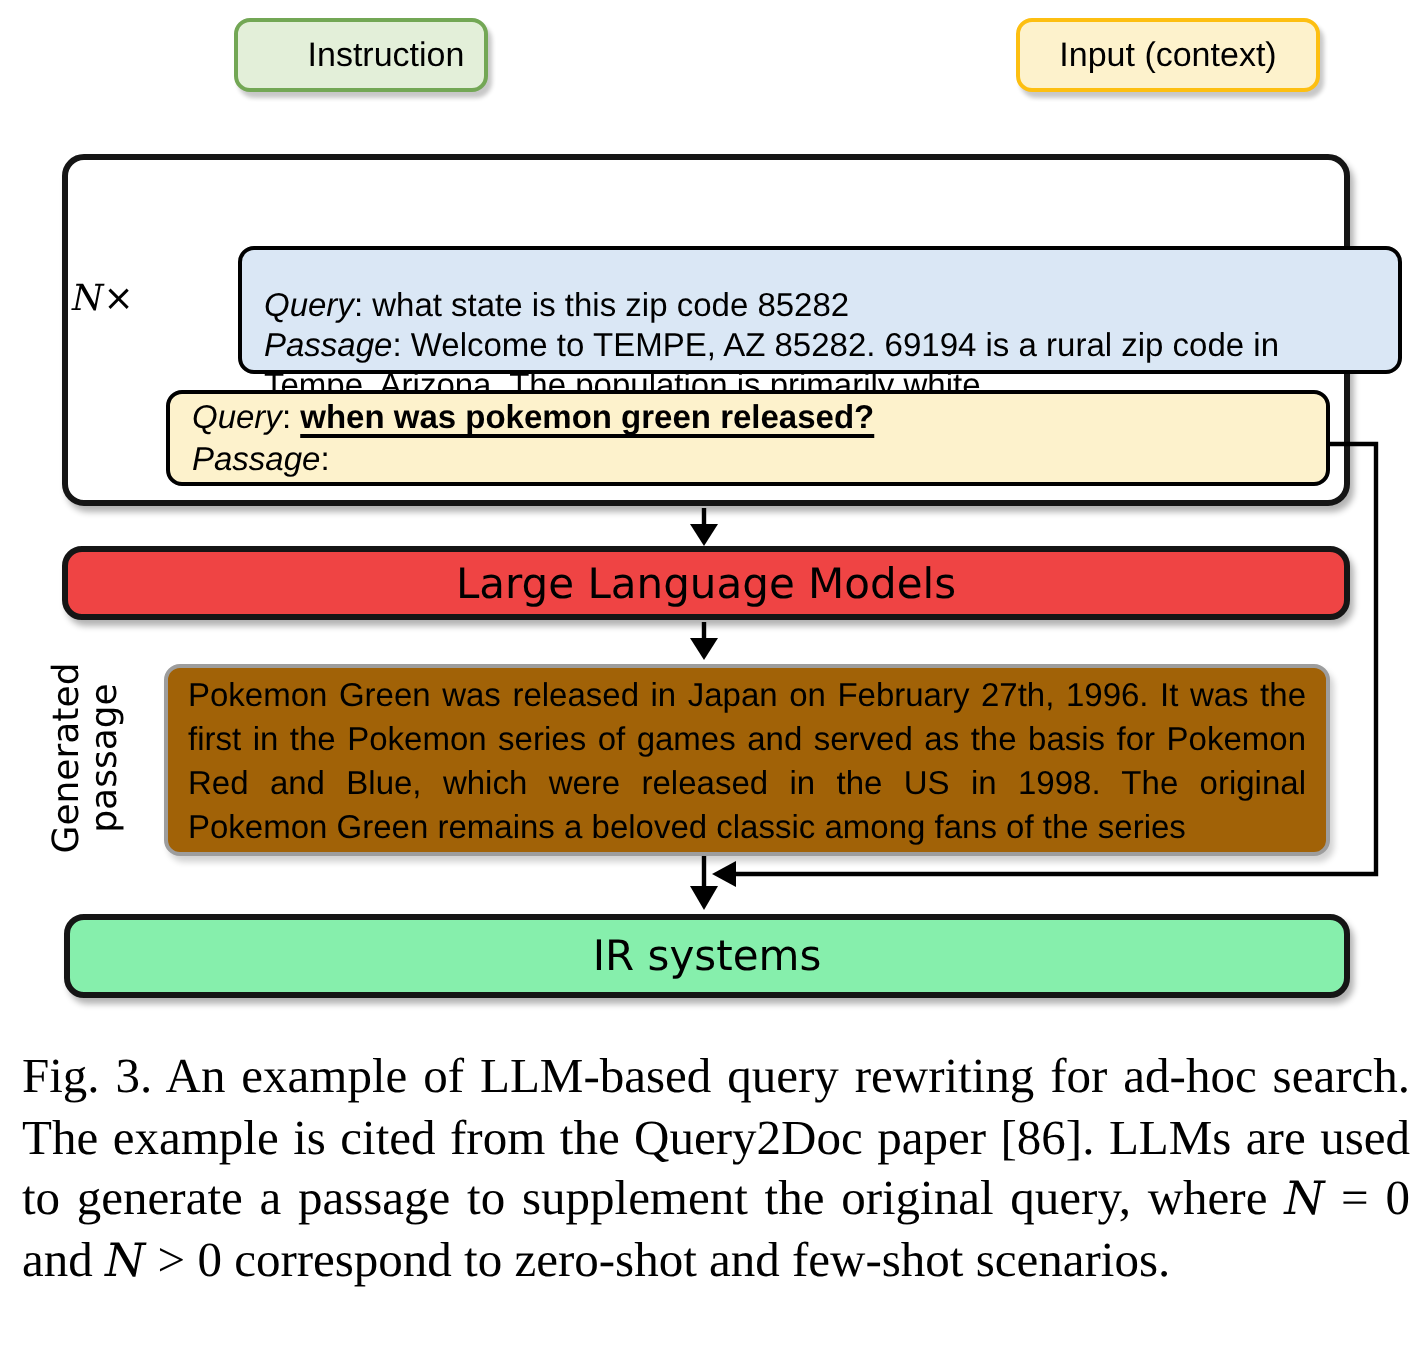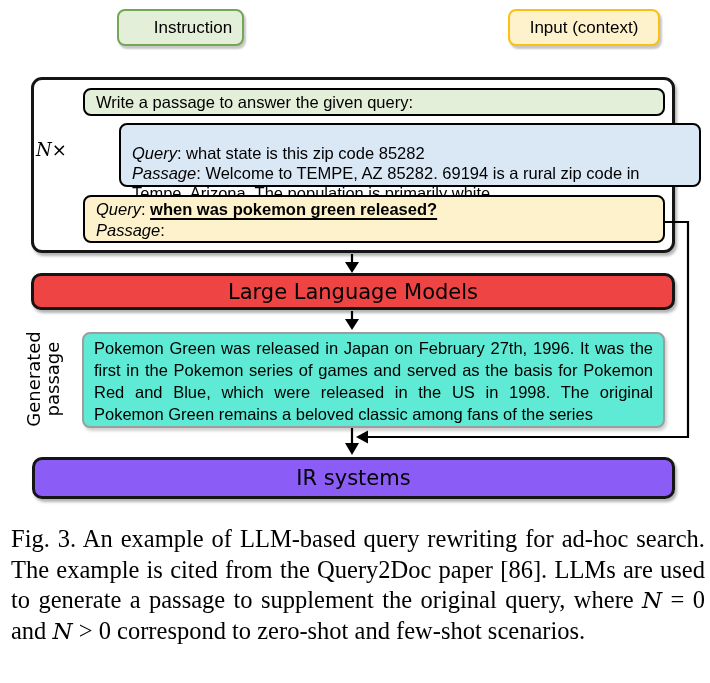"Write a passage to answer" div.inner { html: <div> <span>Write a passage to answer the given query:</span> </div> -> none }
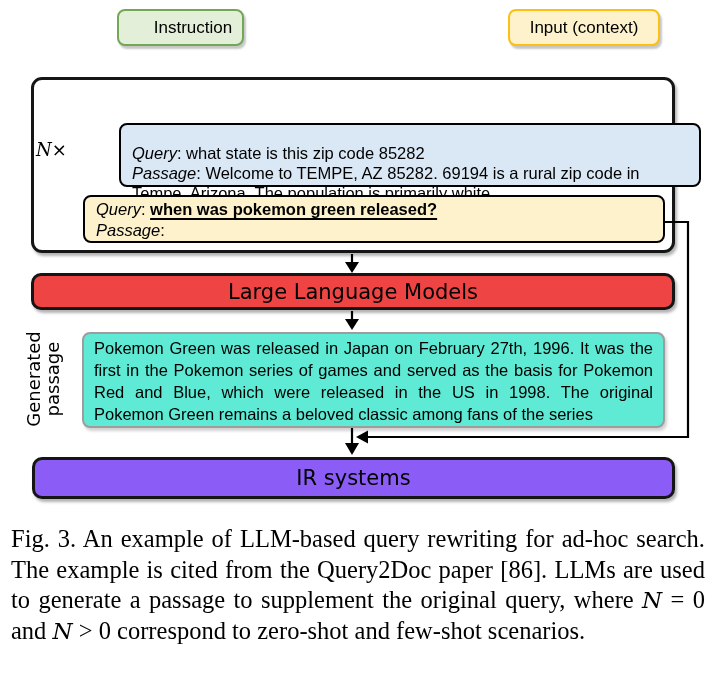"Pokemon Green was released in" .gen-box { background: #5eead4 -> #a16207 }
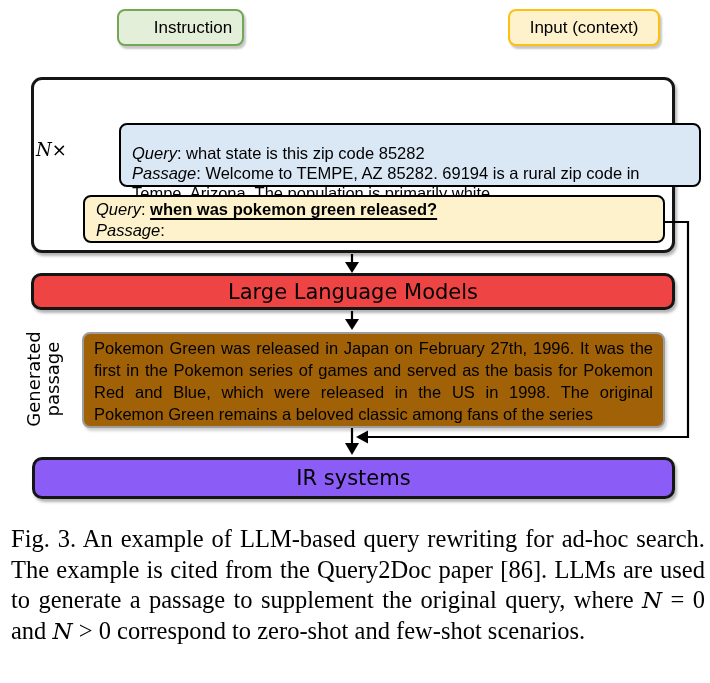"IR systems" .ir-box { background: #8b5cf6 -> #86efac }
